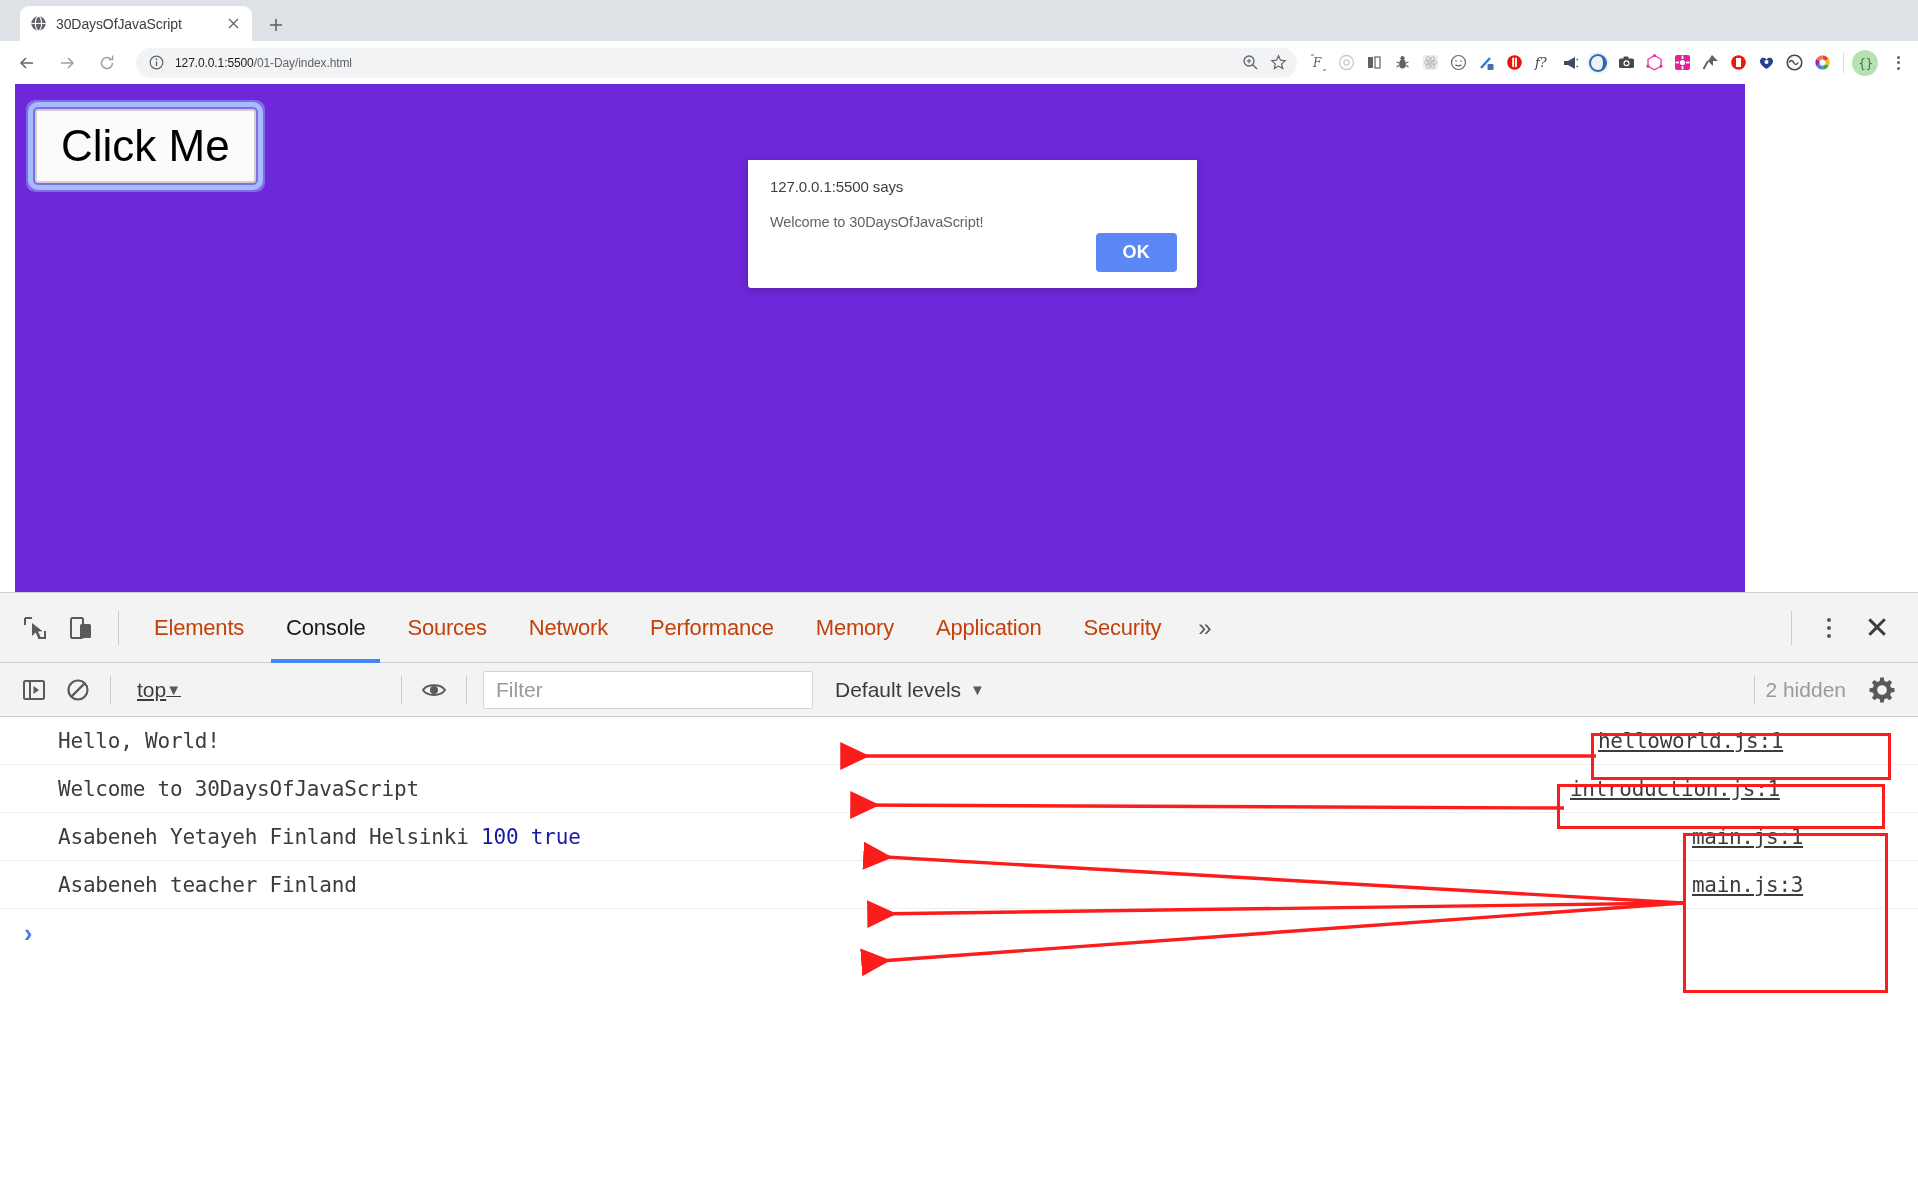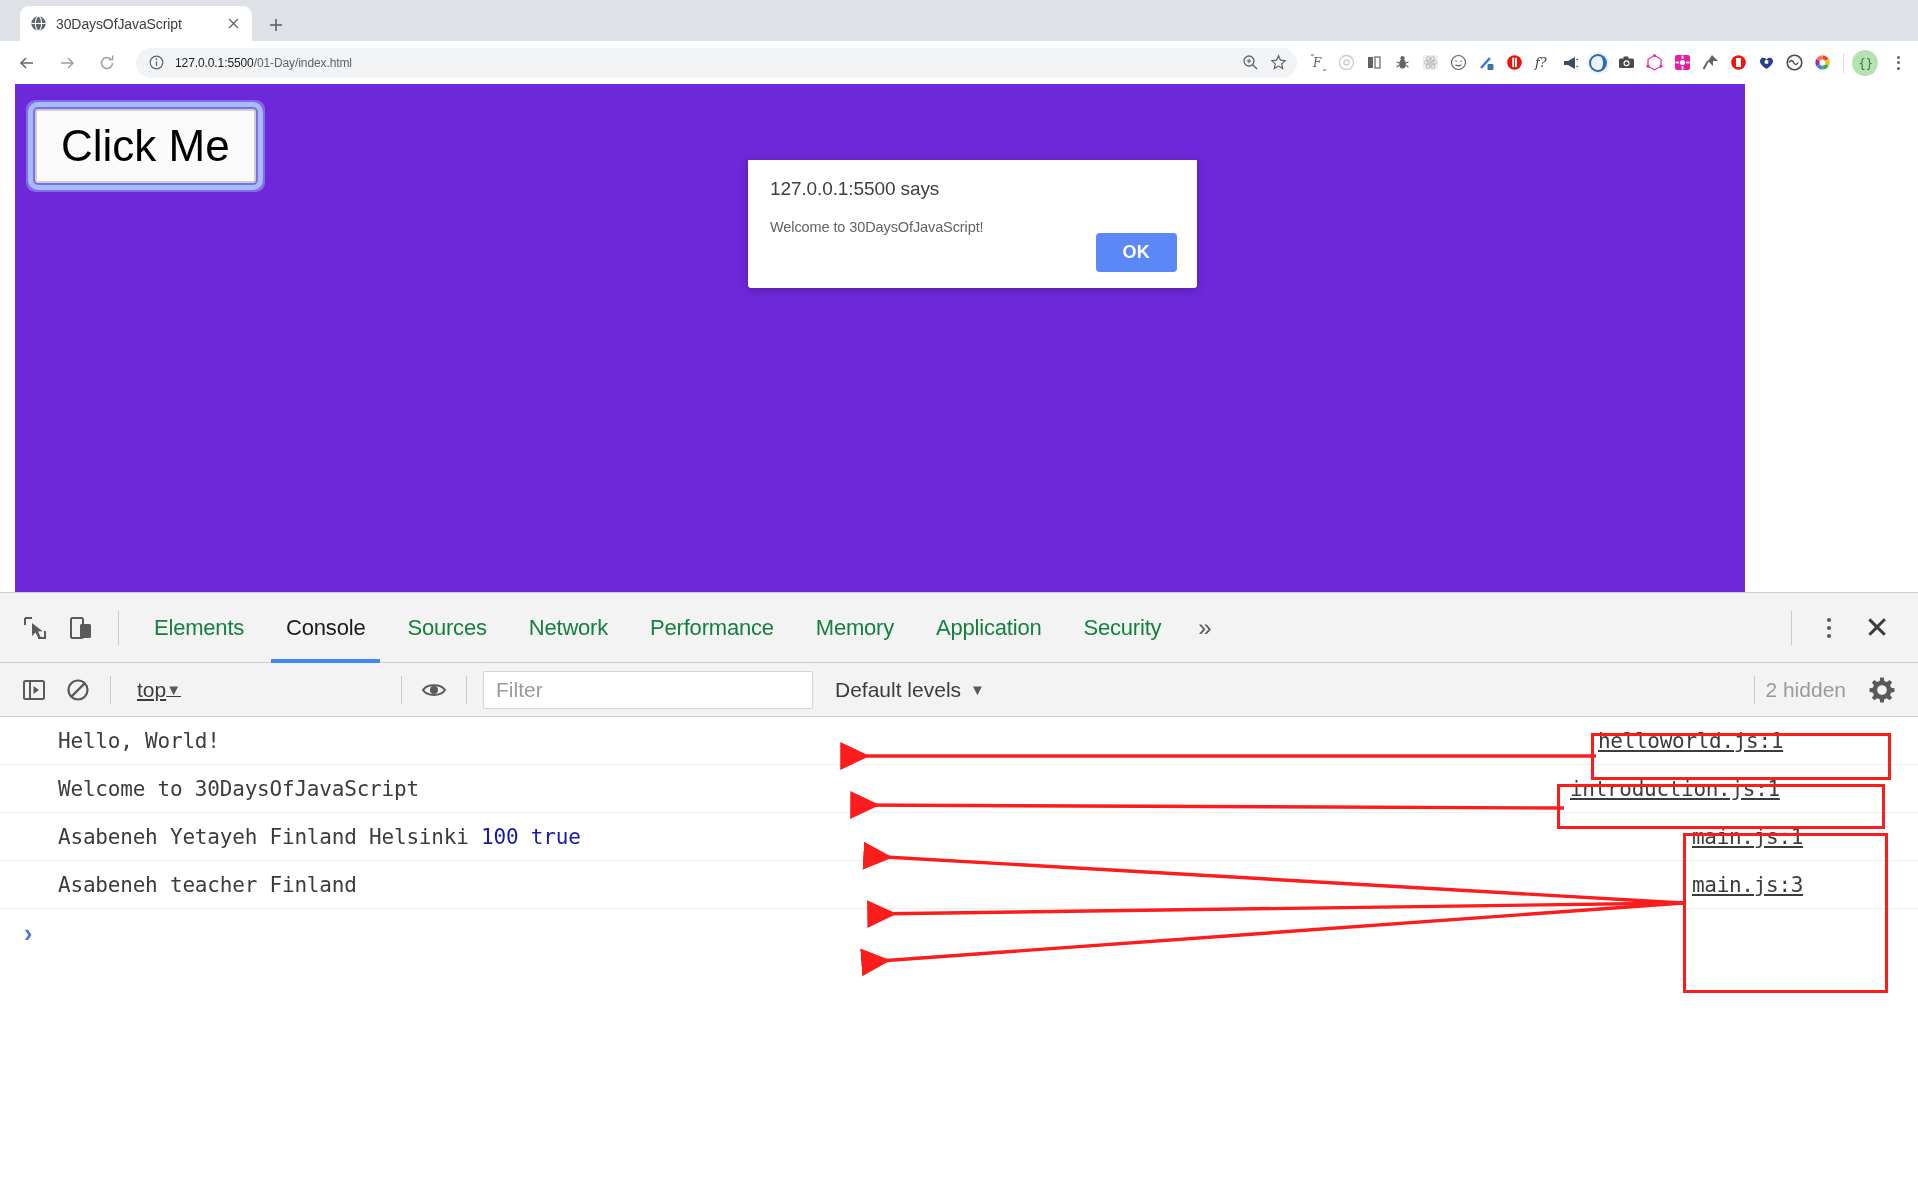"127.0.0.1:5500 says" .alert-origin { font-size: 19px -> 15px }
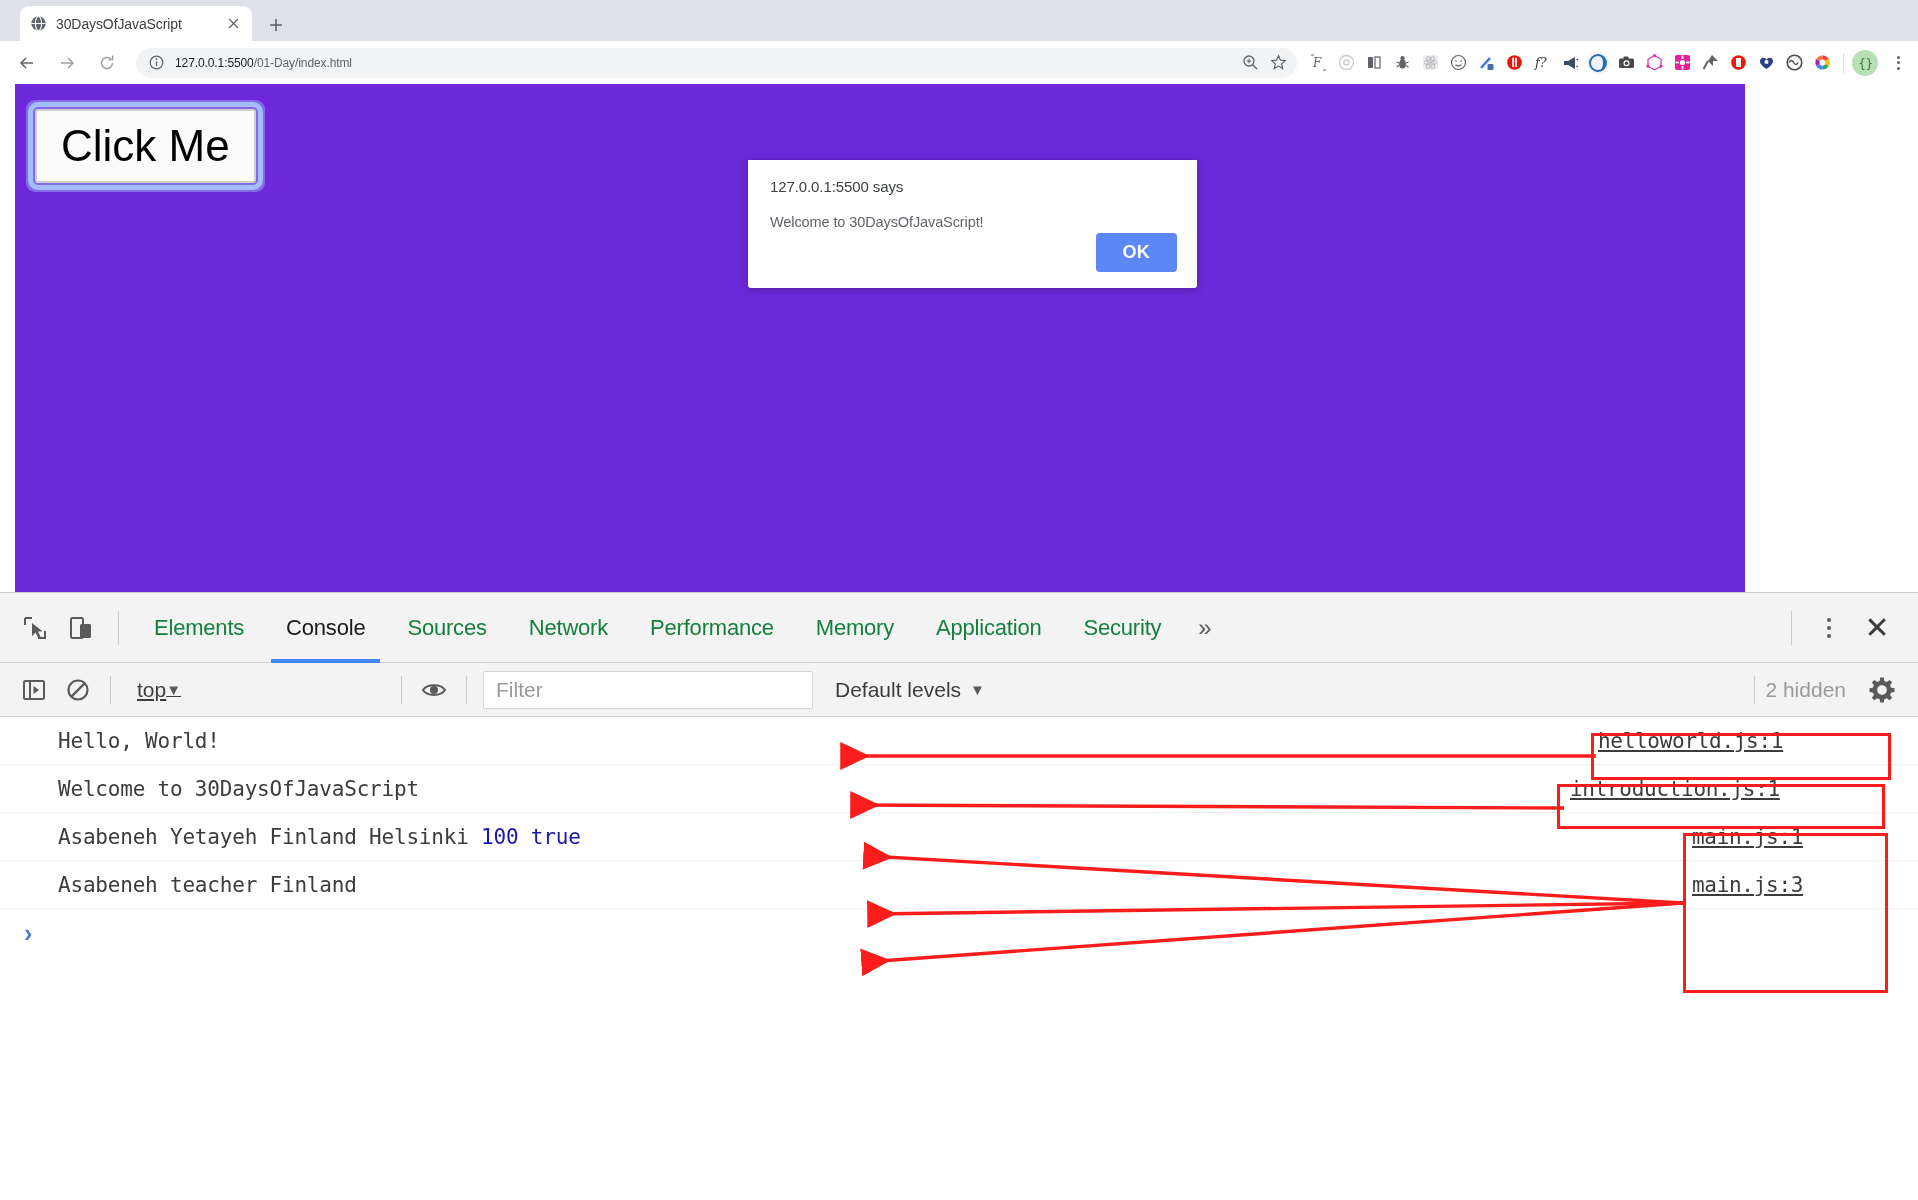"Elements" .dt-tab { color: #15803d -> #c2410c }
